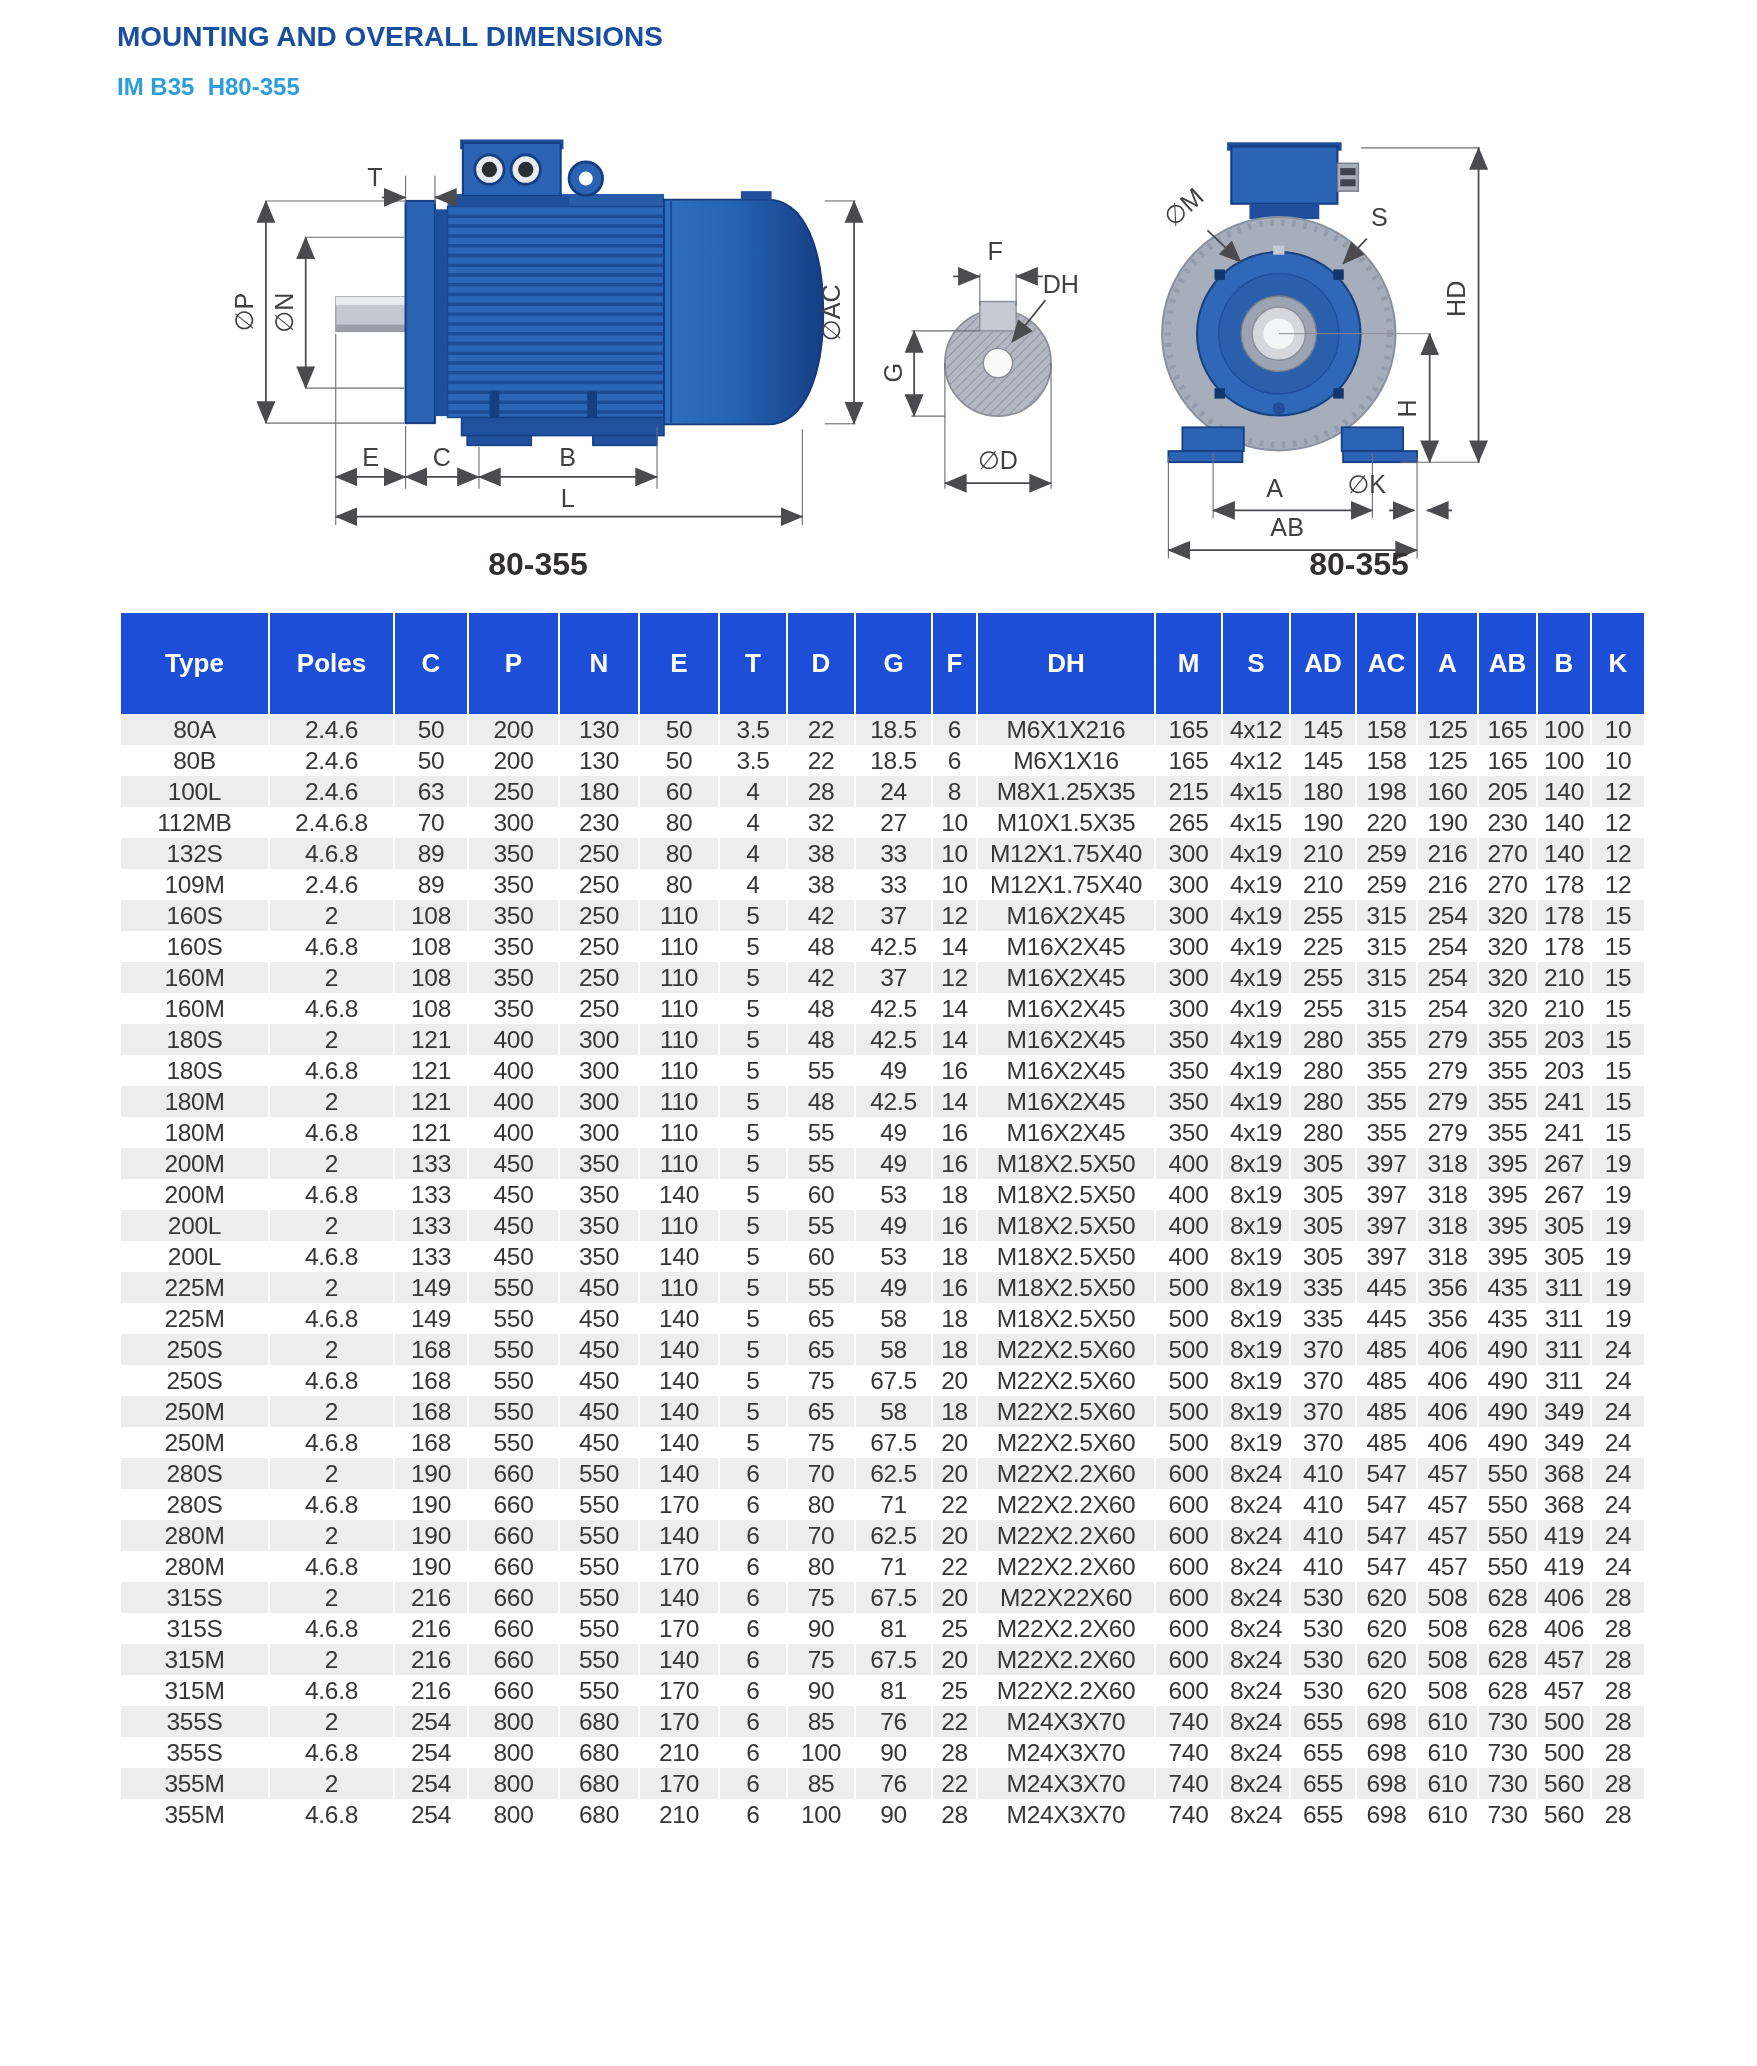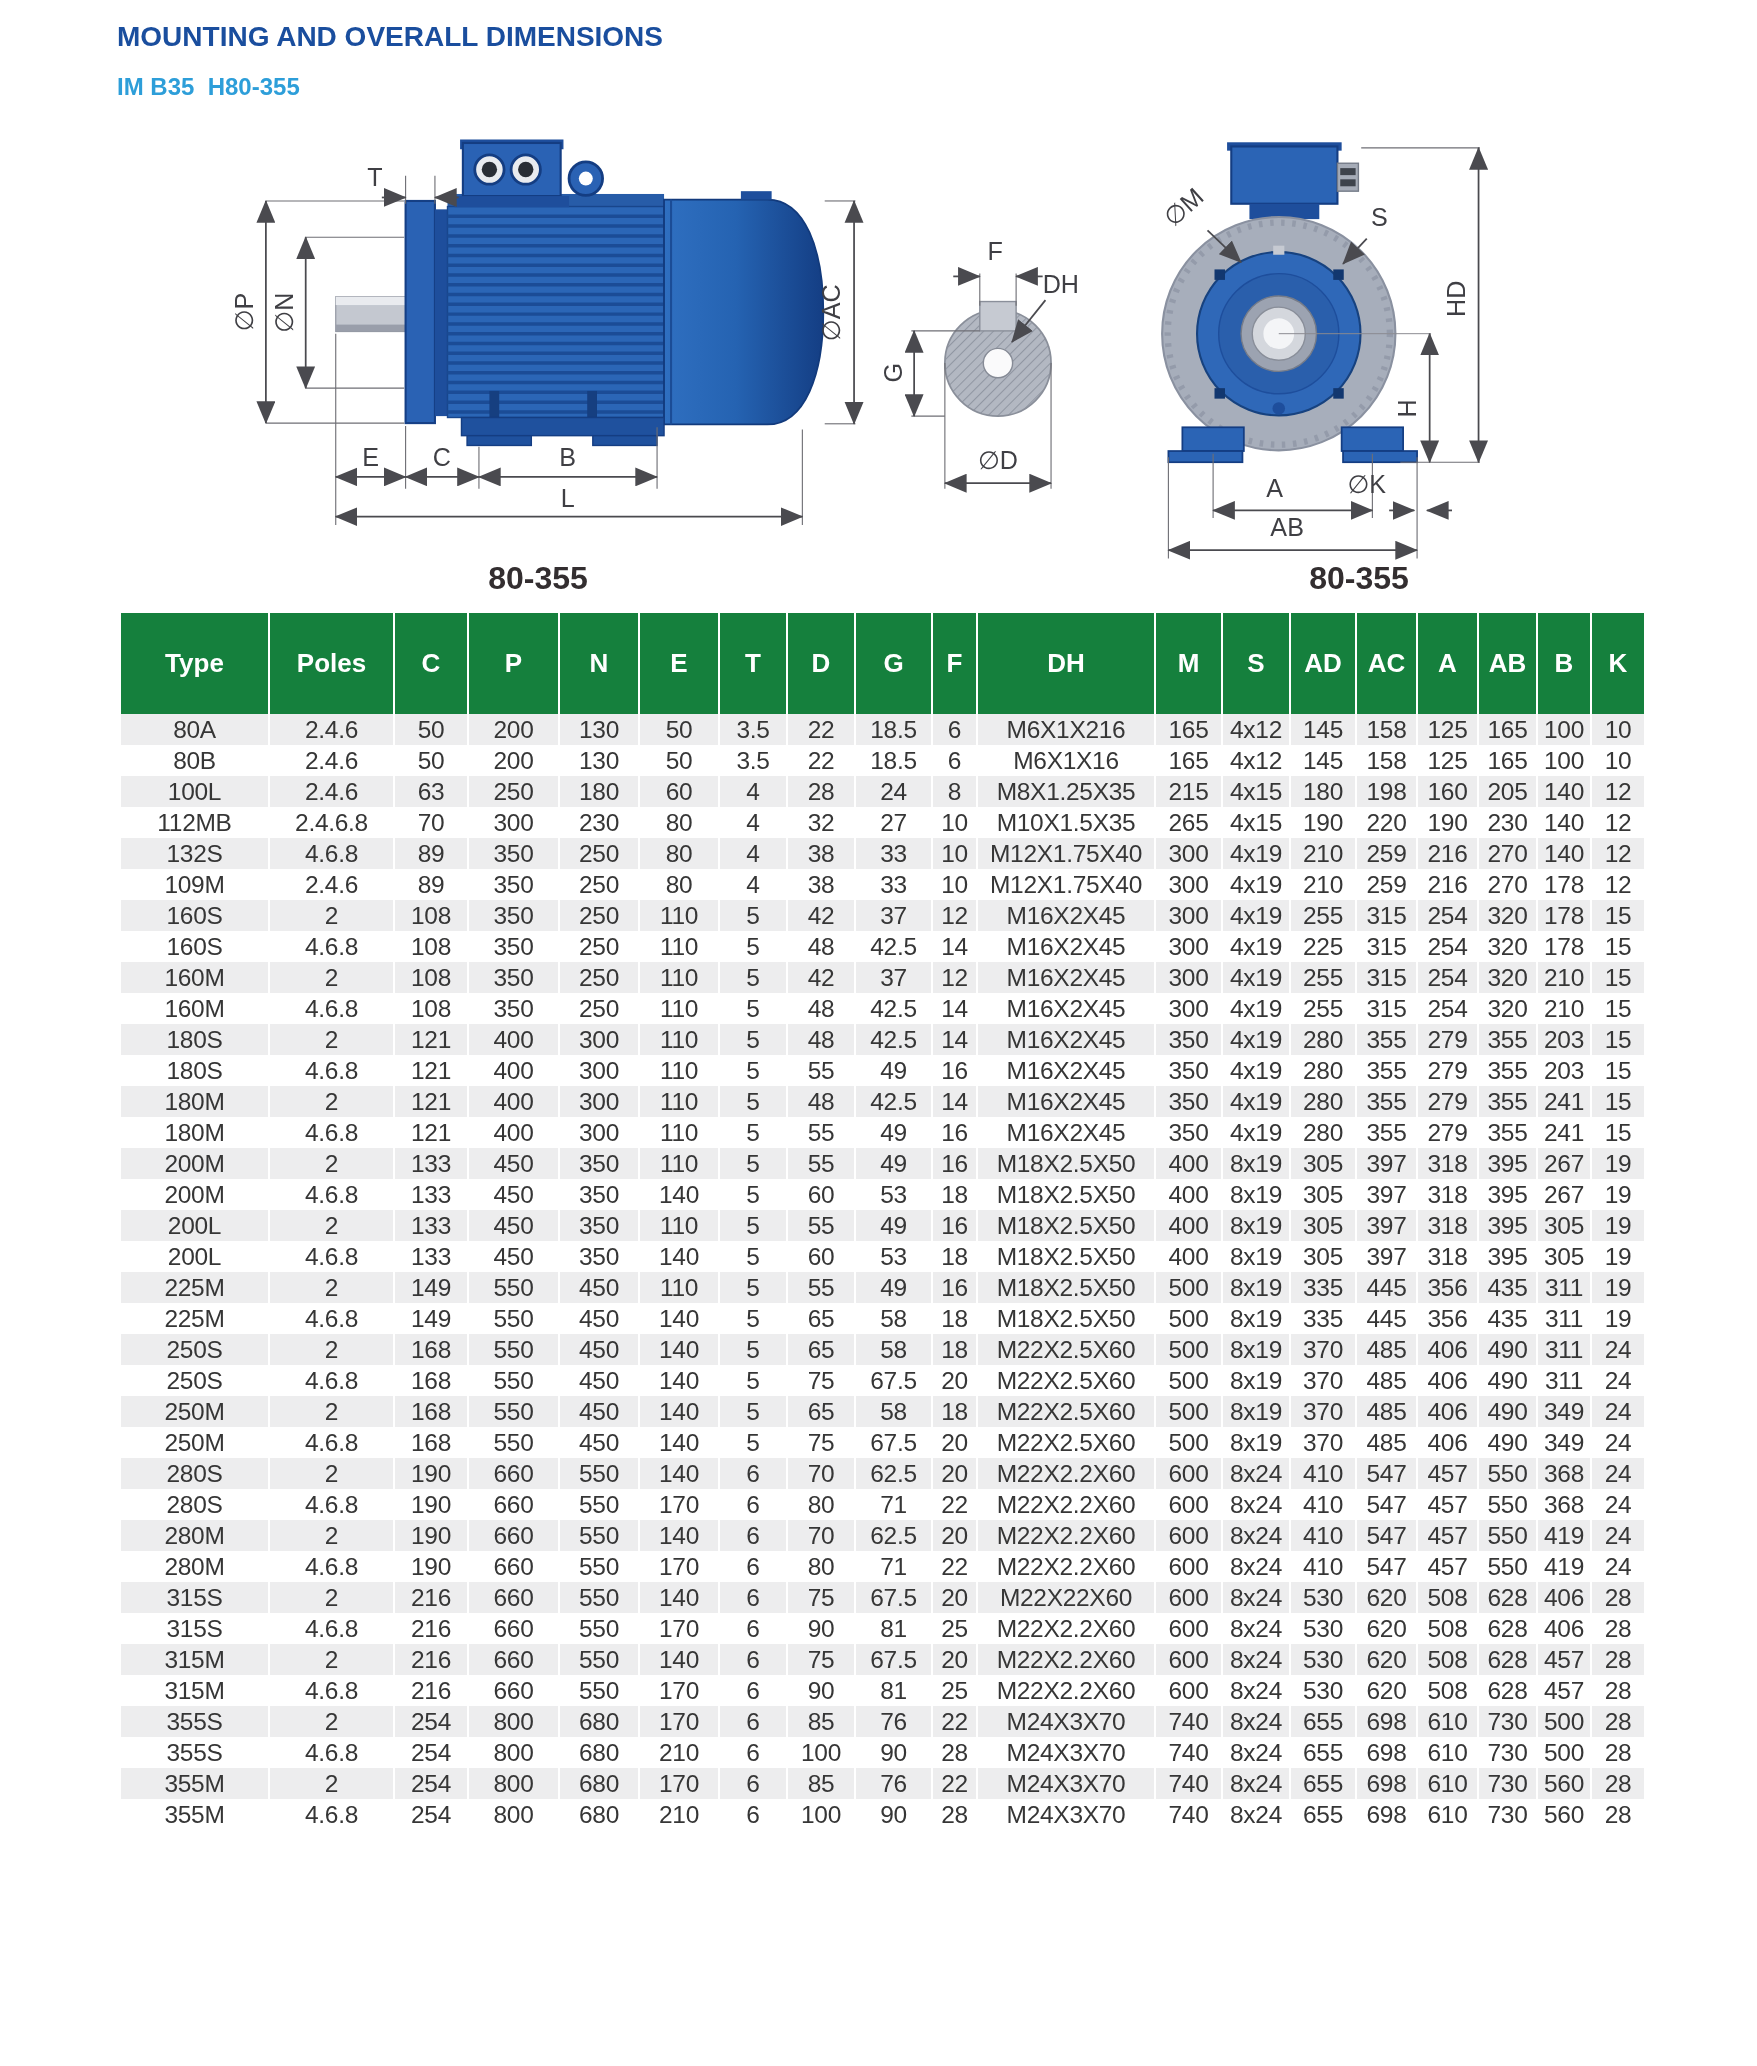"80-355" .caption { top: 560px -> 546px }
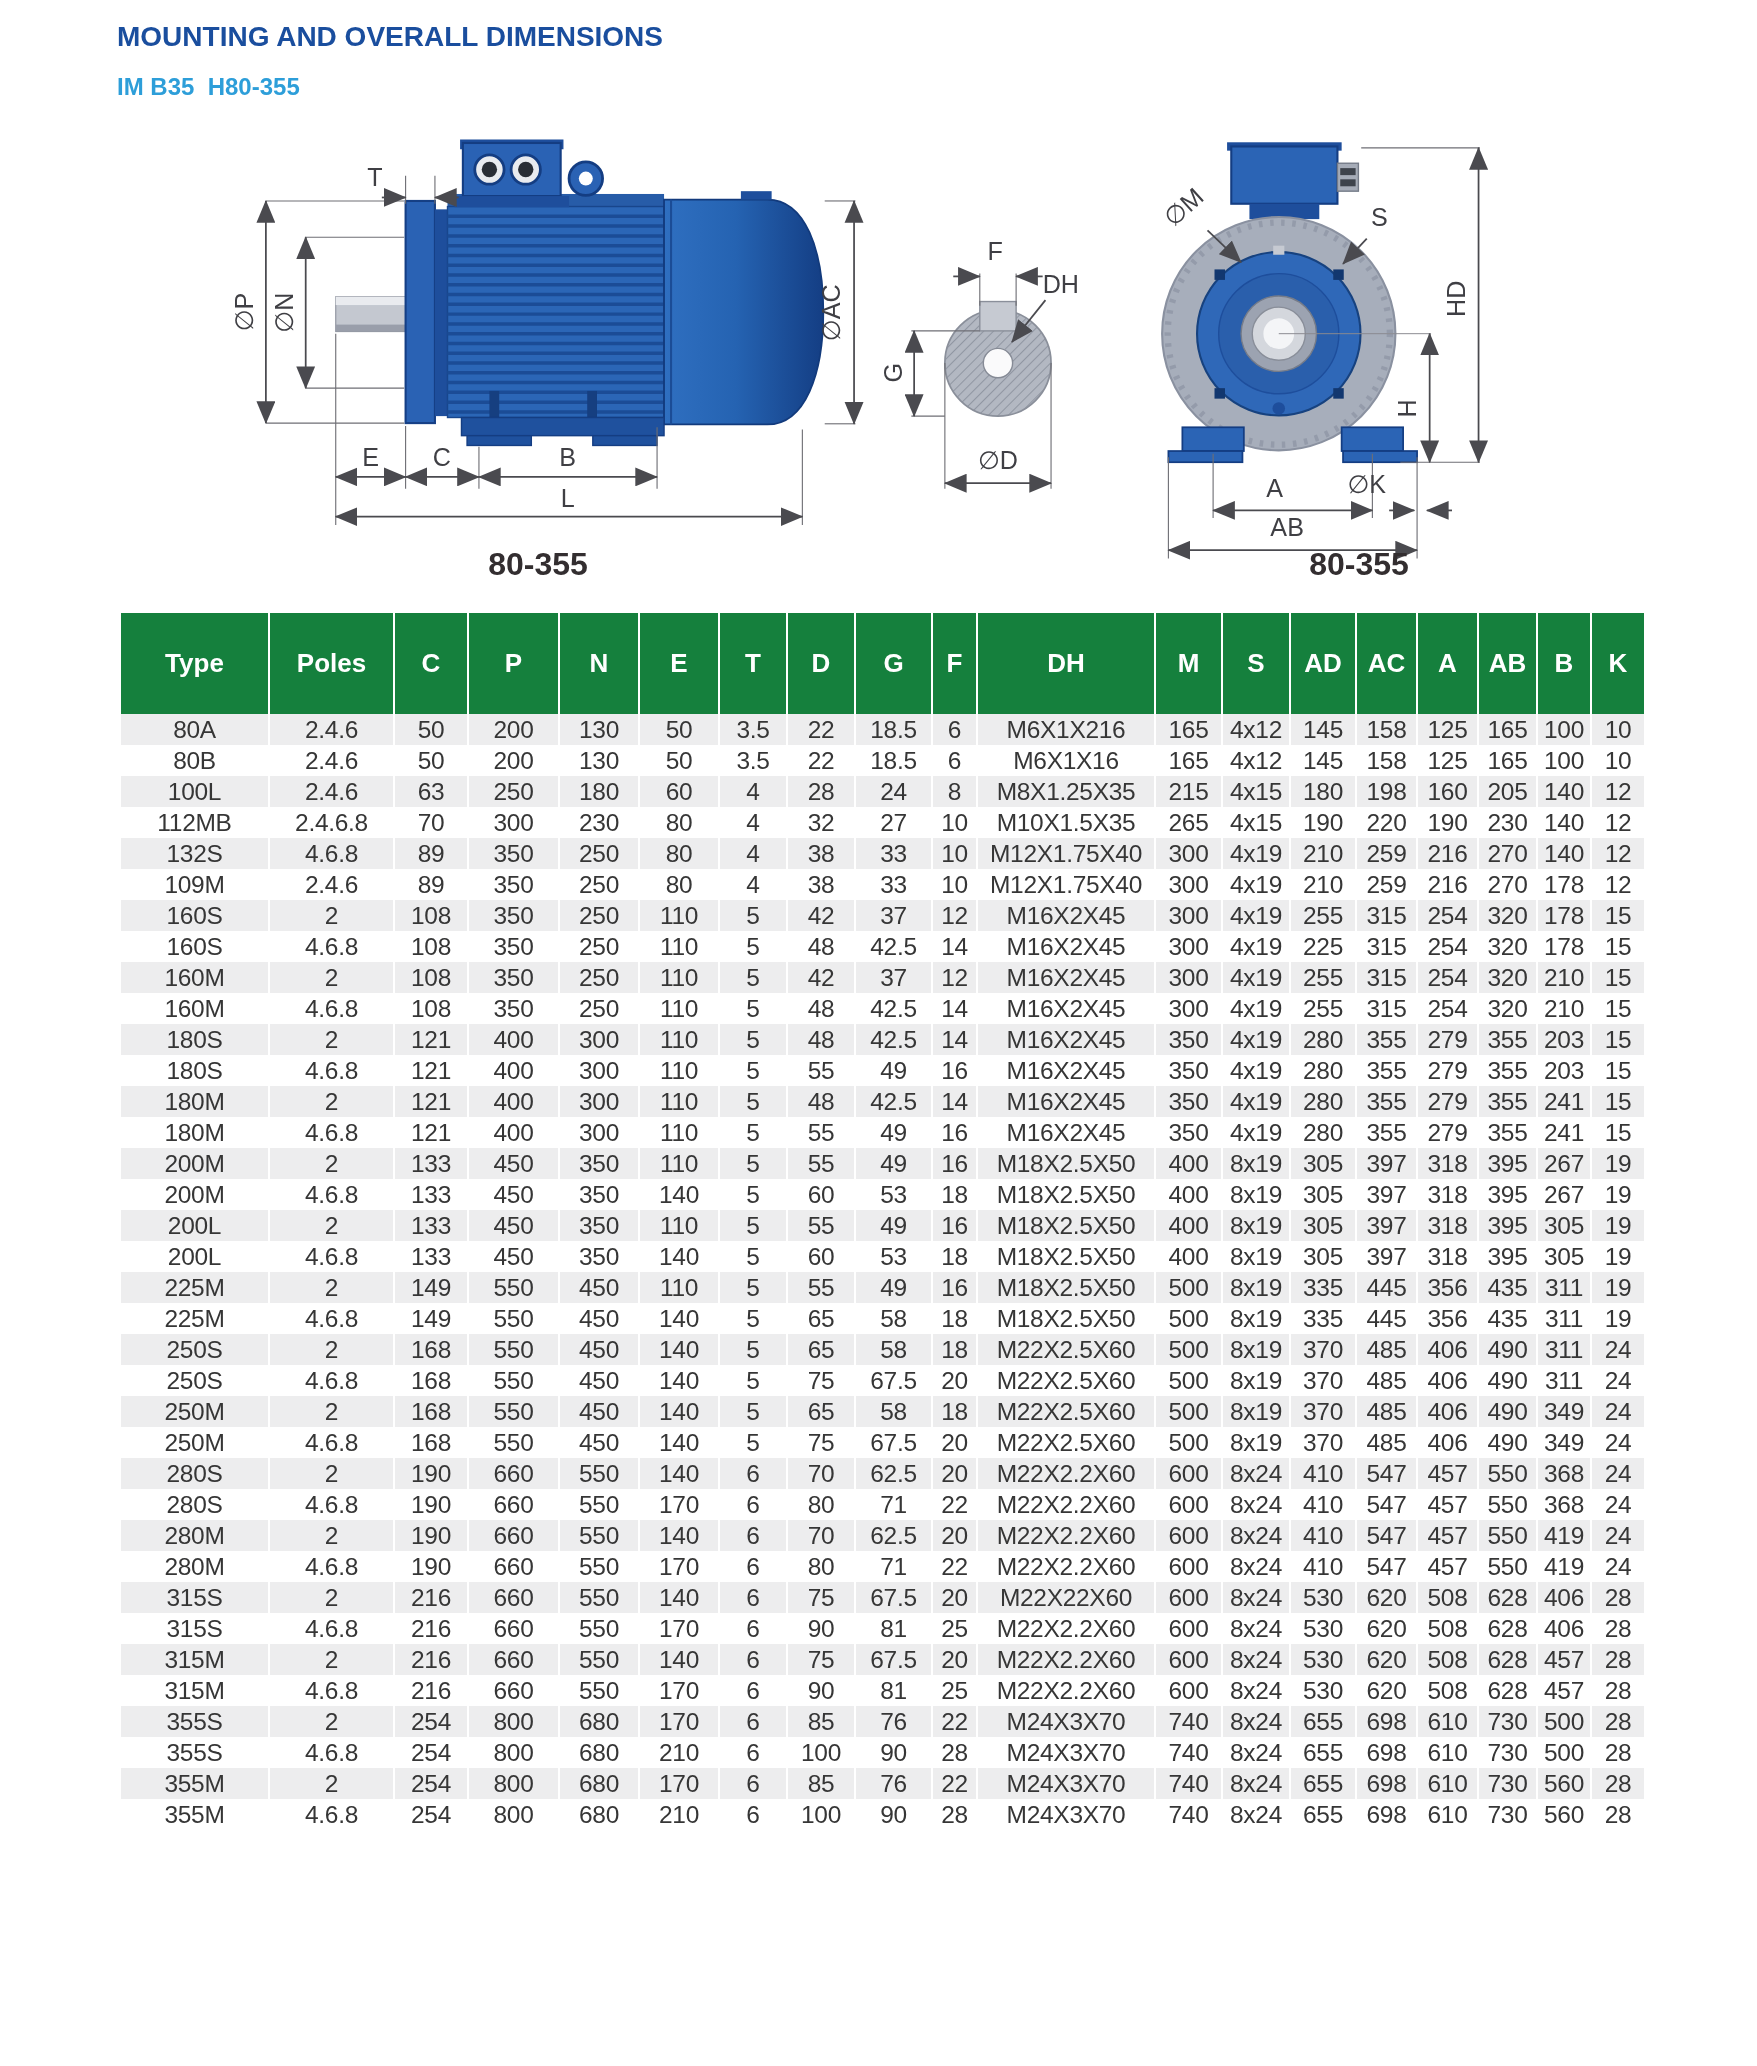"Type" #dimtable th { background: #15803d -> #1d4ed8 }
